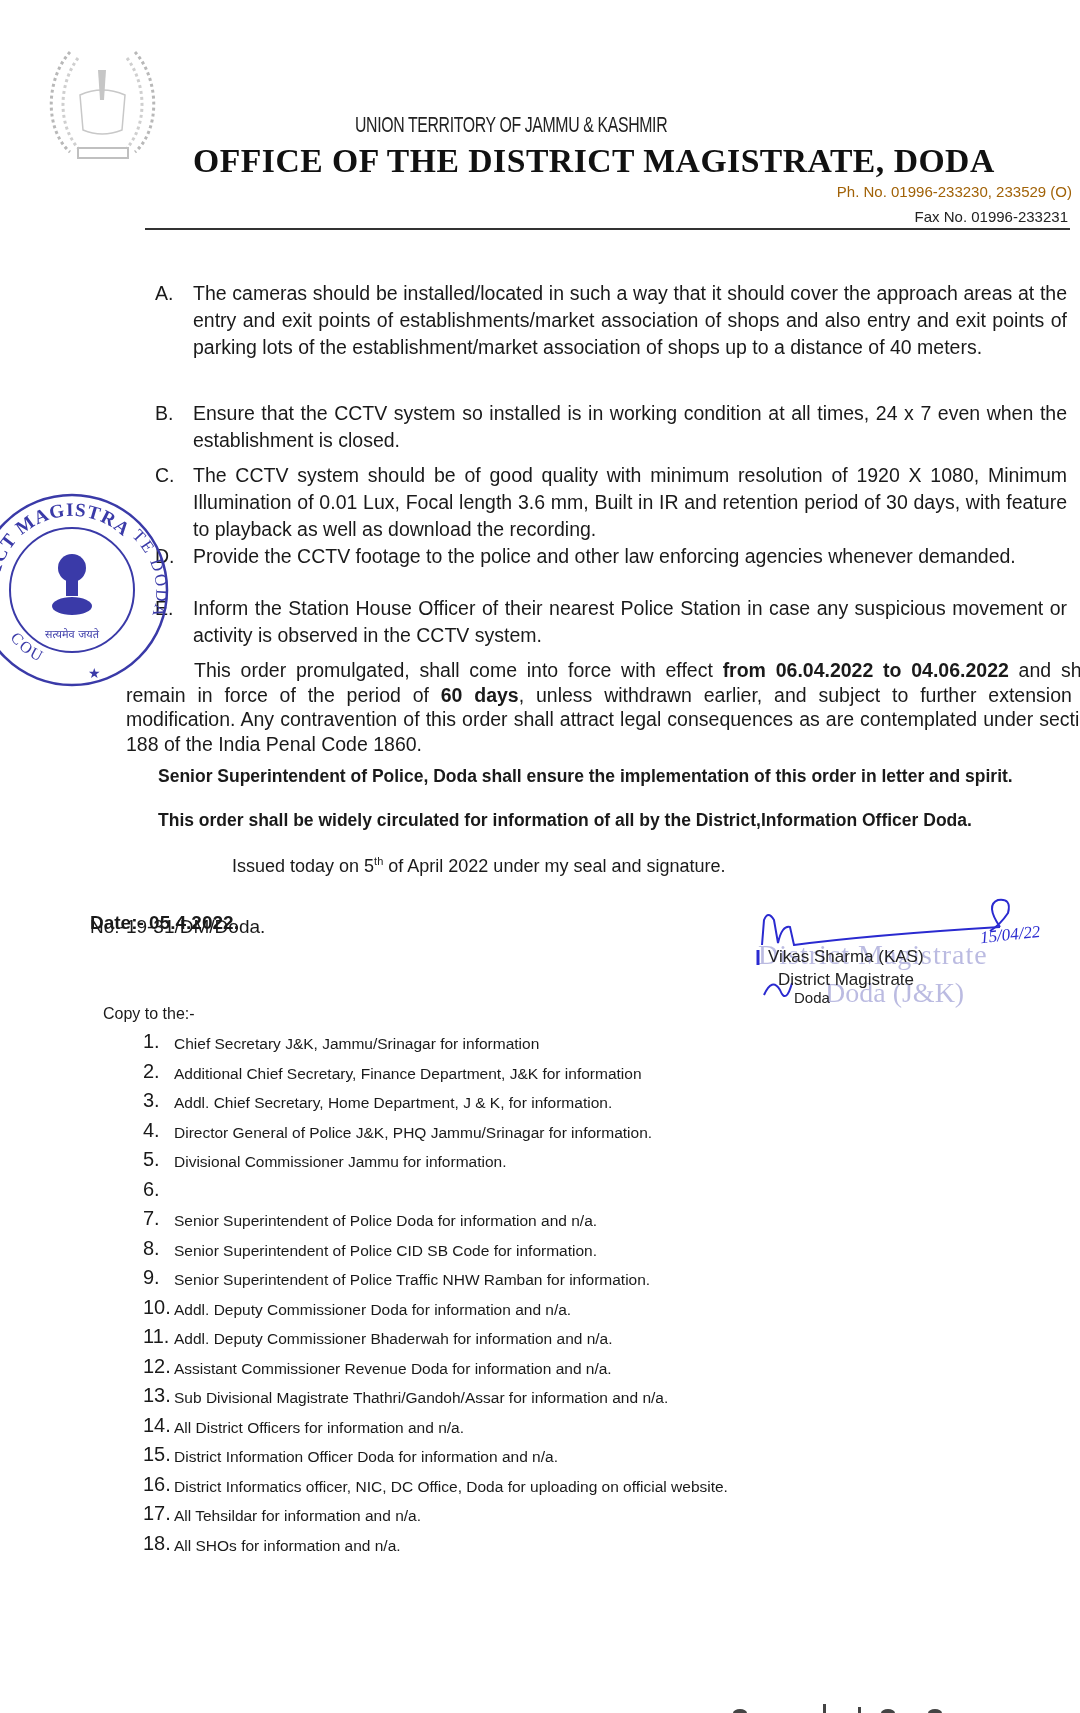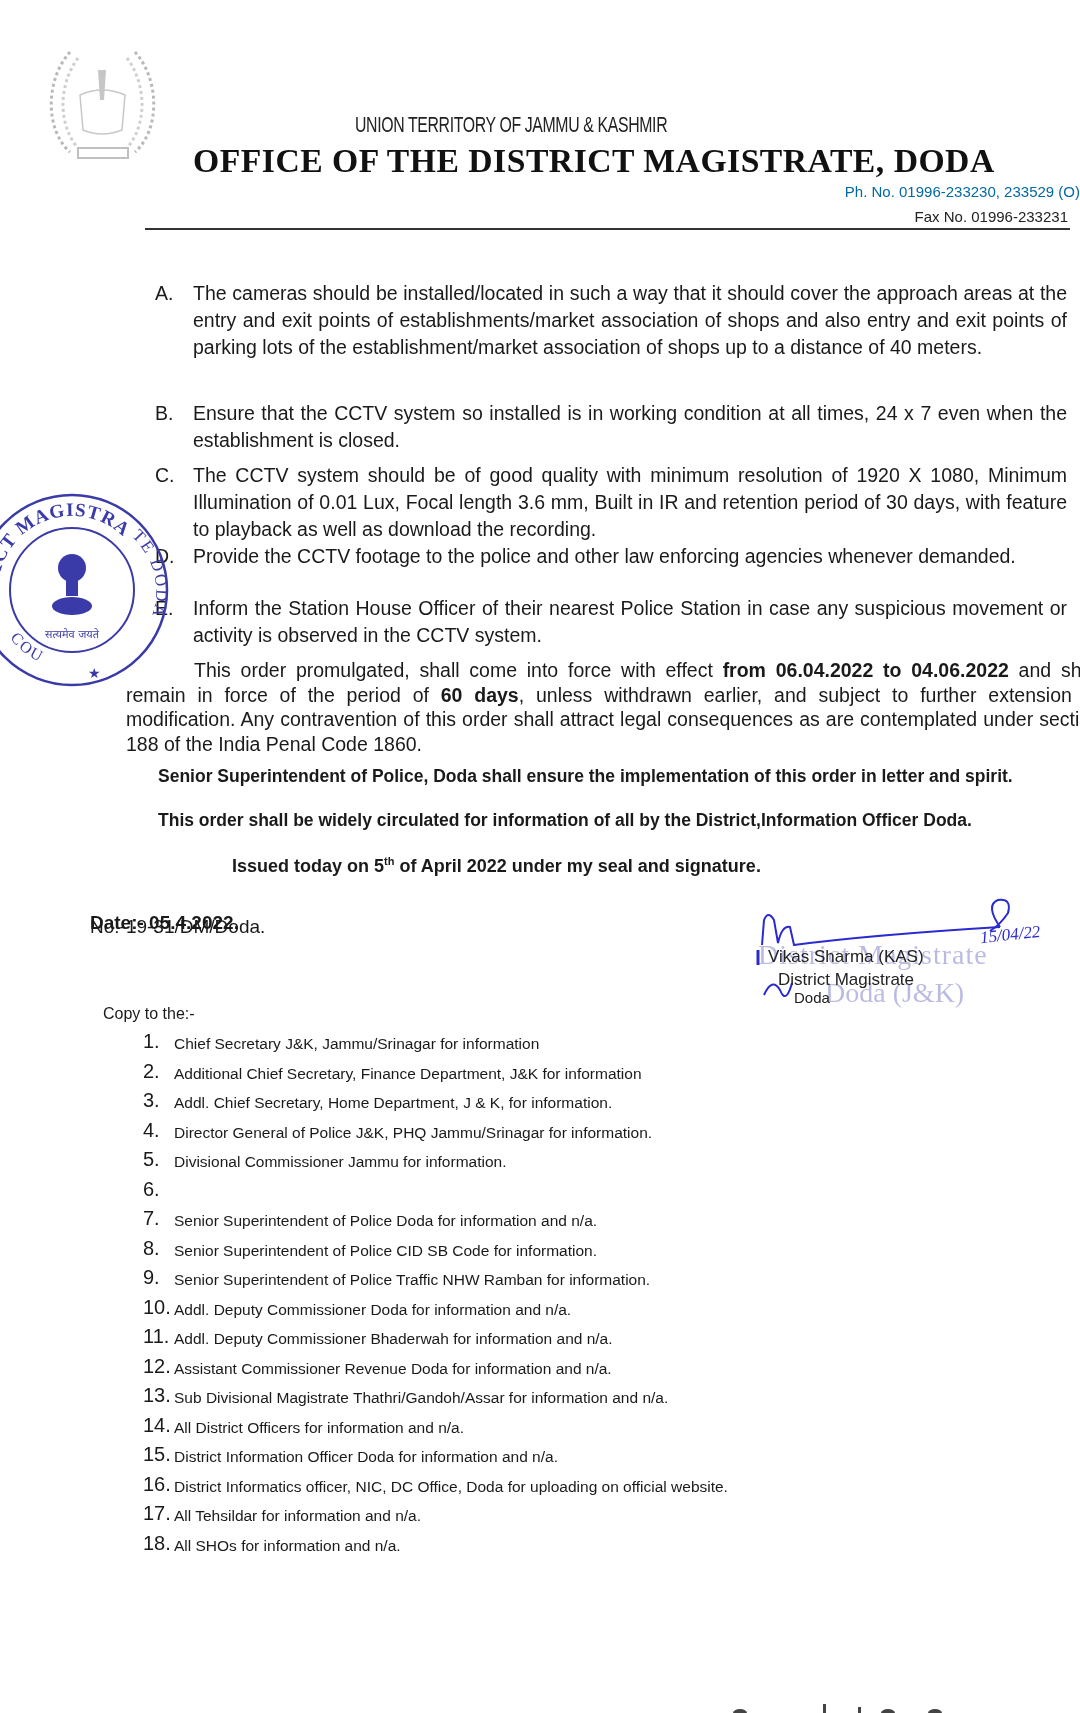"Ph. No. 01996-233230, 233529 (O)" .ph-line { color: #0369a1 -> #a16207; right: 0 -> 8px }
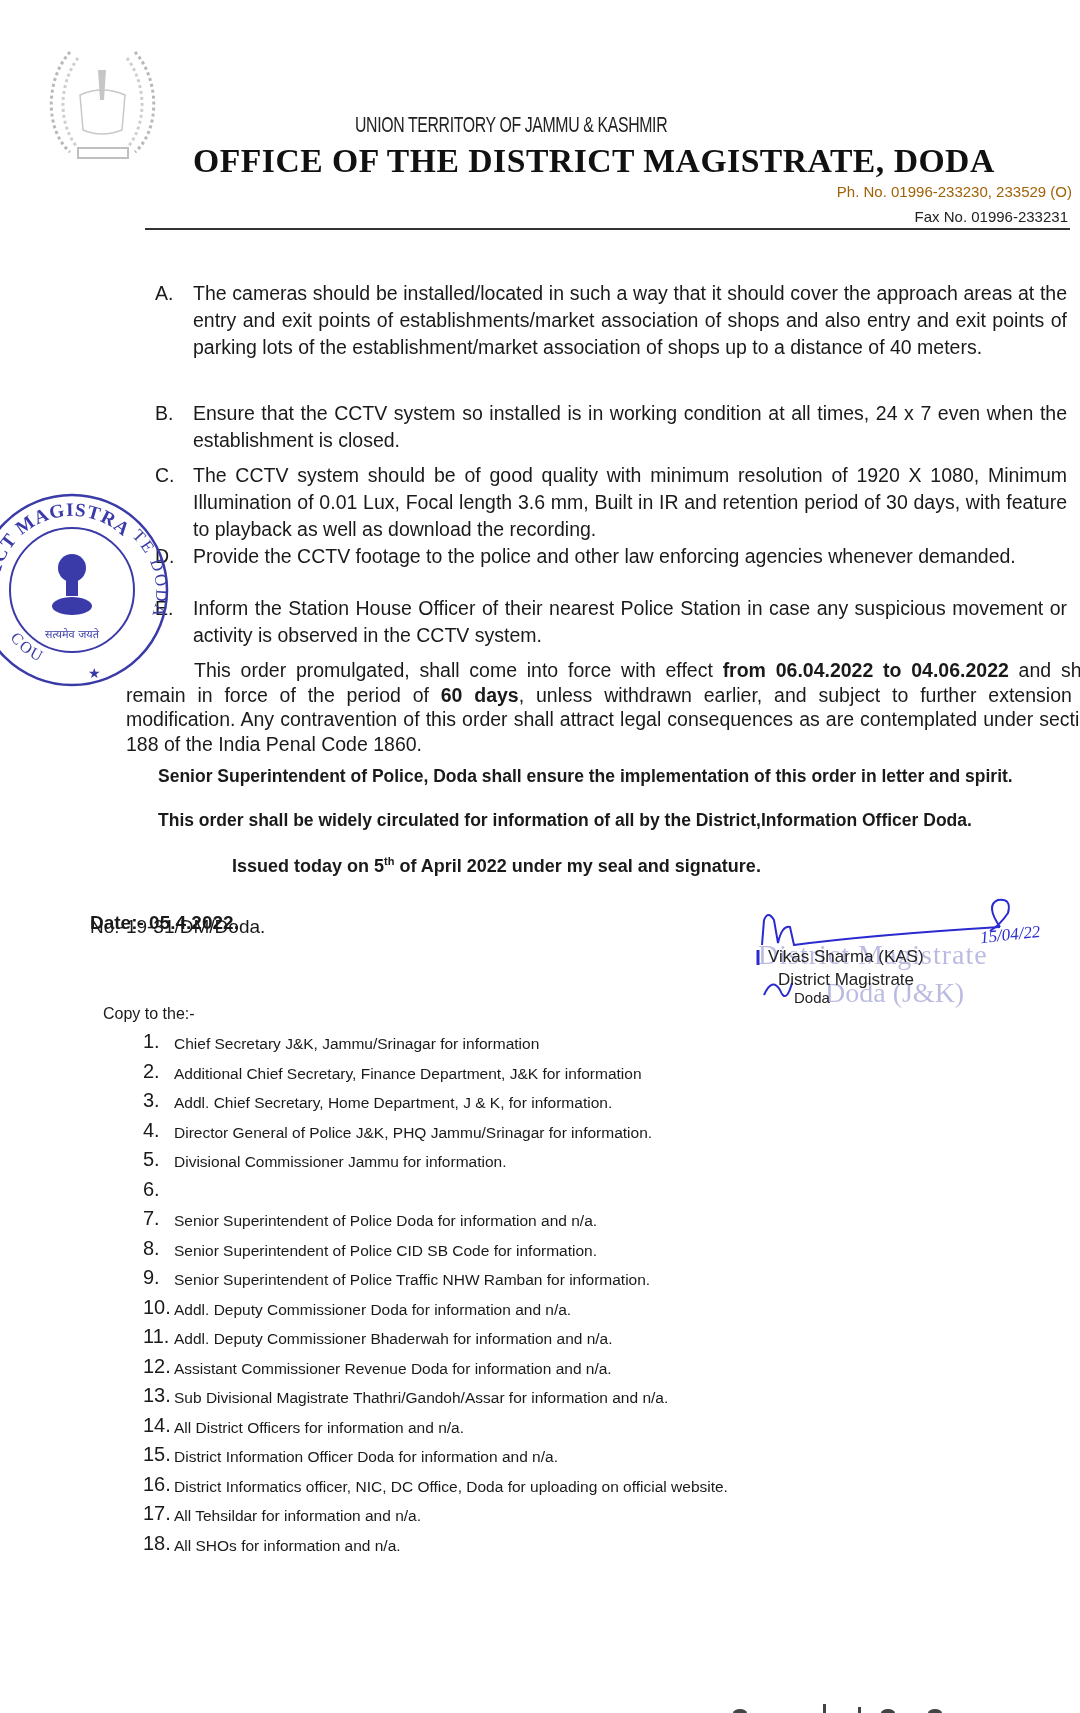"Issued today on 5th of" .issued { font-weight: bold -> normal }
